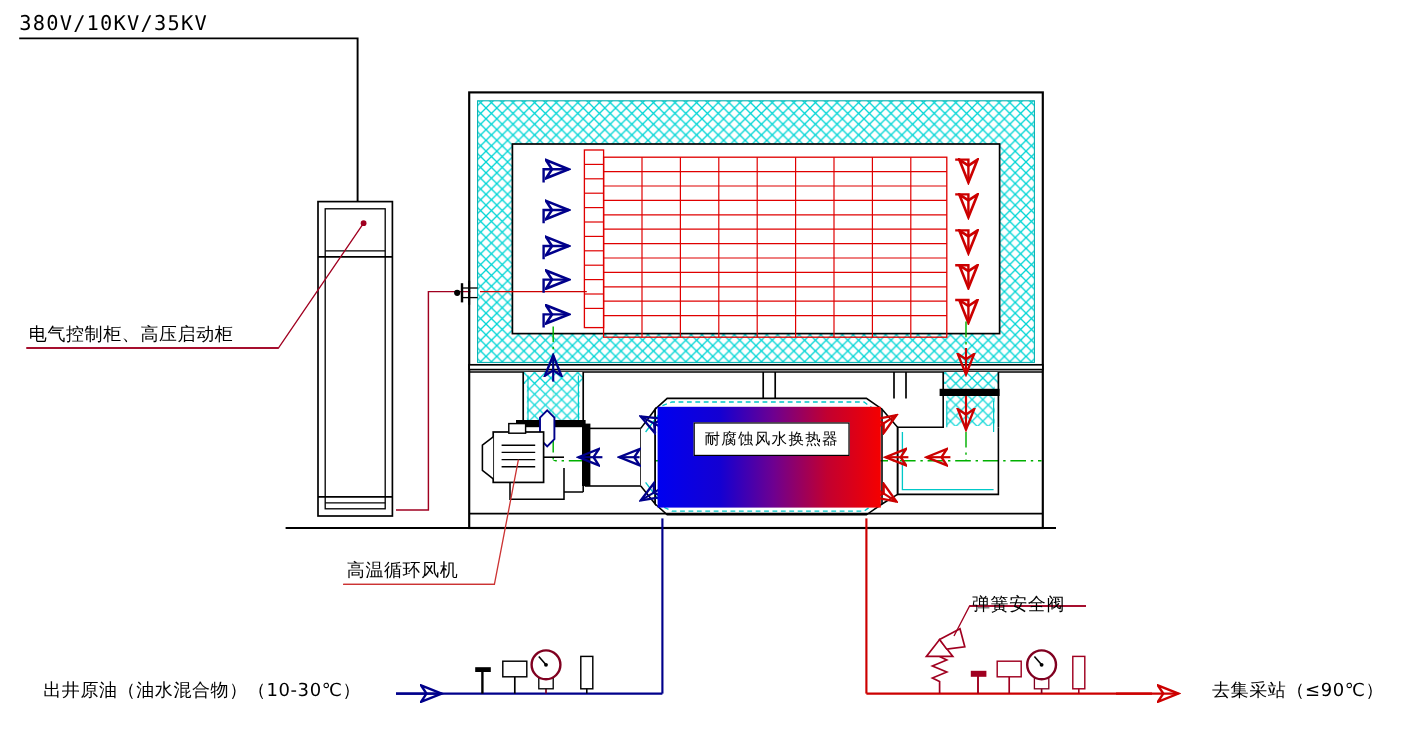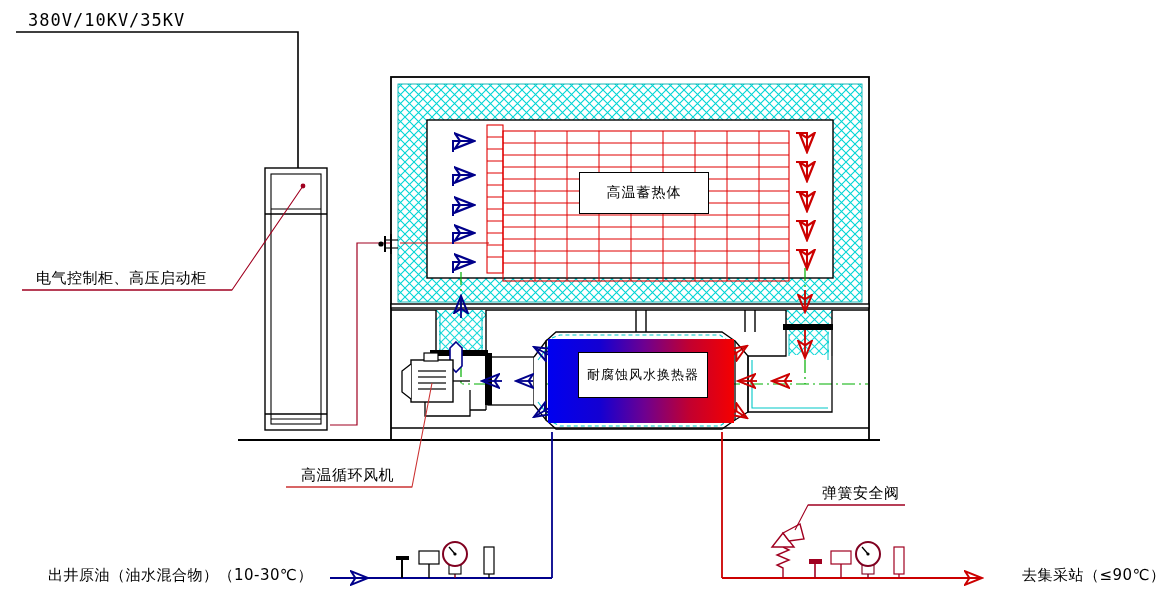"380V/10KV/35KV" .lbl { margin-left: 12px -> none }
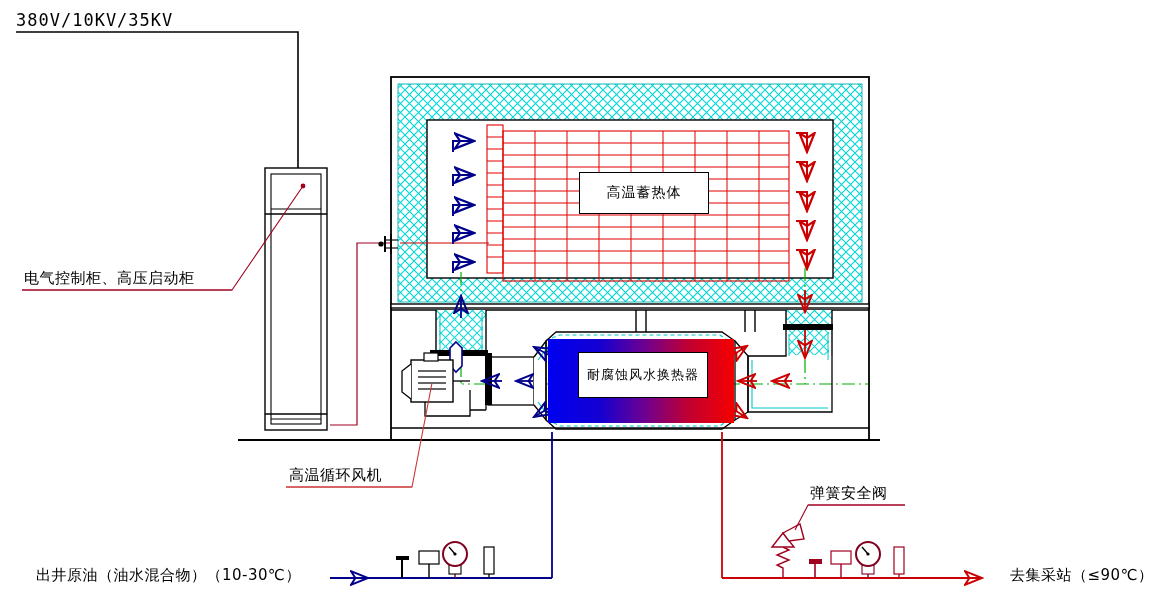"高温蓄热体" div.boxlabel { html: <div>高温蓄热体</div> -> none }
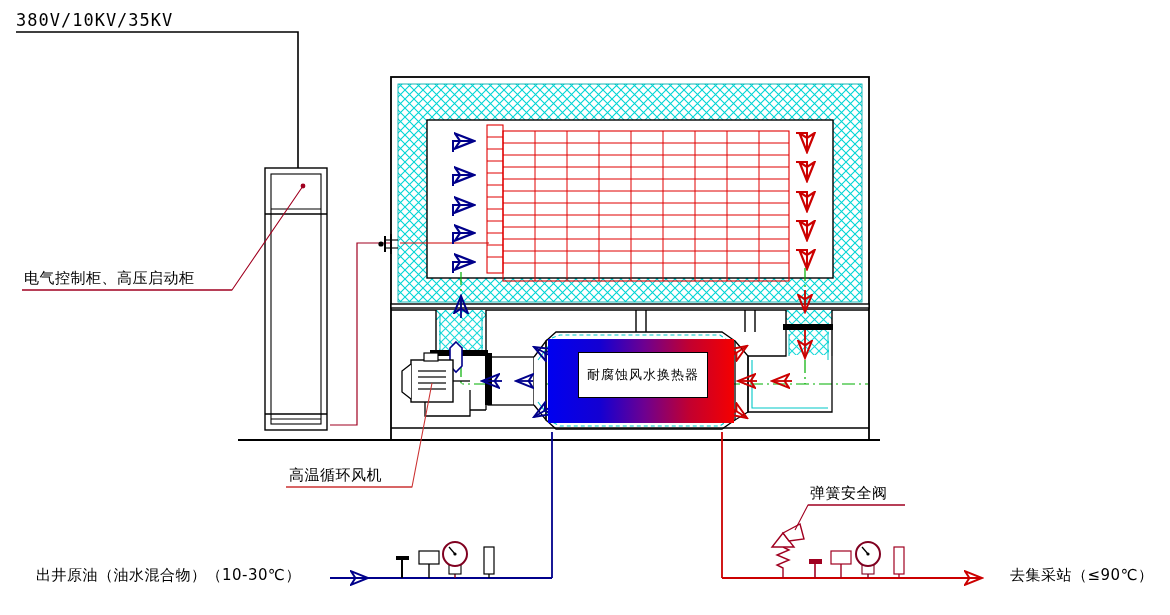"耐腐蚀风水换热器" div.boxlabel { height: 46px -> 28px }
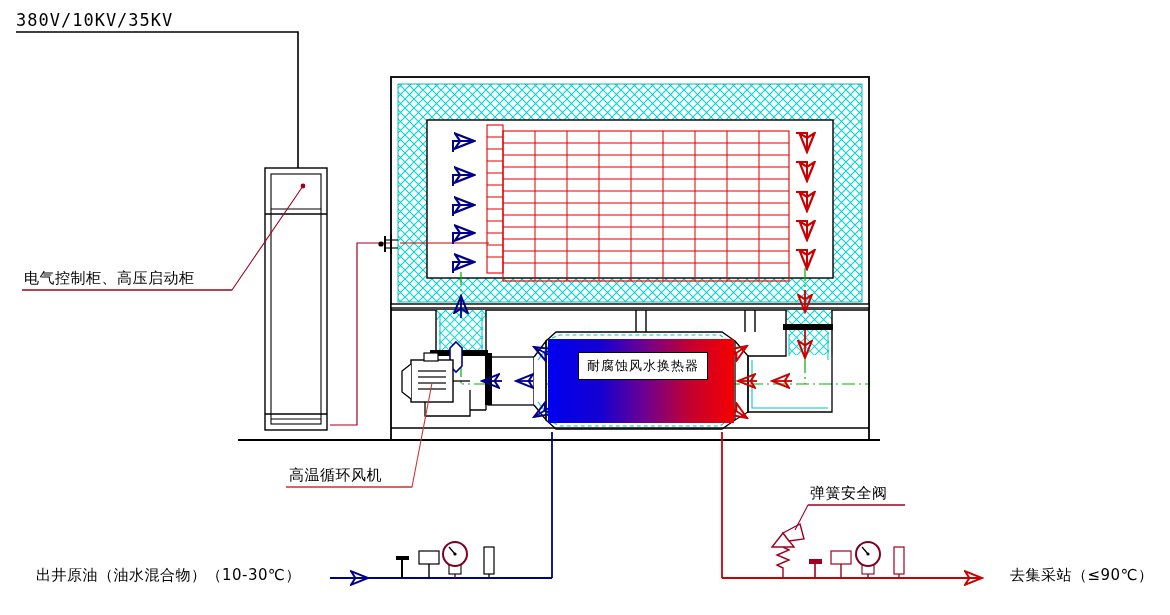"弹簧安全阀" div.lbl { top: 486px -> 496px }
